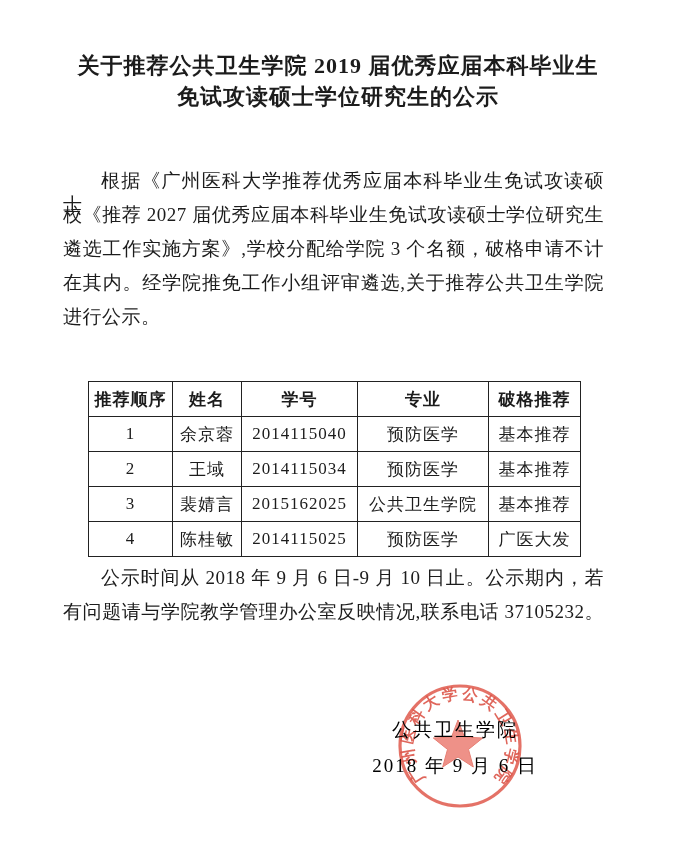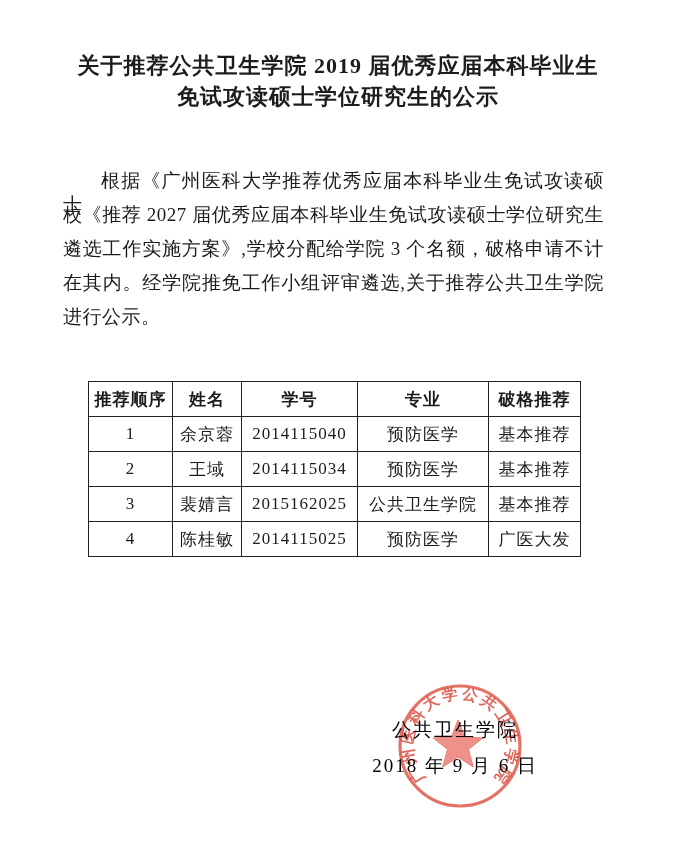"公示时间从 2018 年 9 月" div.body-block { html: none -> <div> <div>公示时间从 2018 年 9 月 6 日-9 月 10 日止。公示期内，若</div> <div>有问题请与学院教学管理办公室反映情况,联系电话 37105232。</div> </div> }
